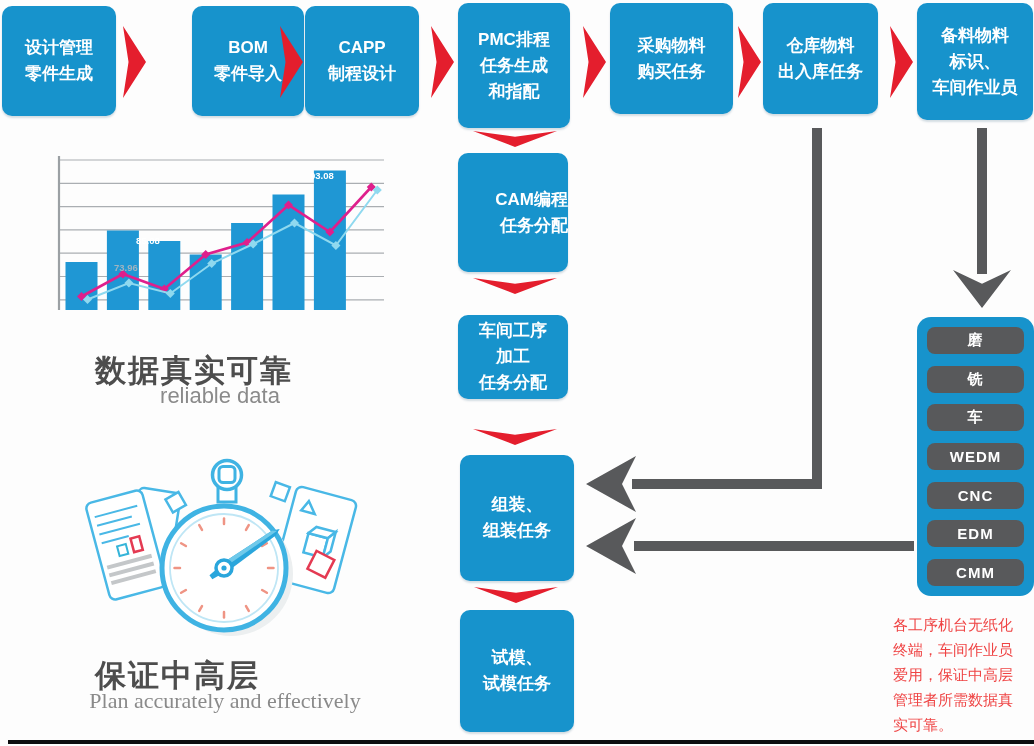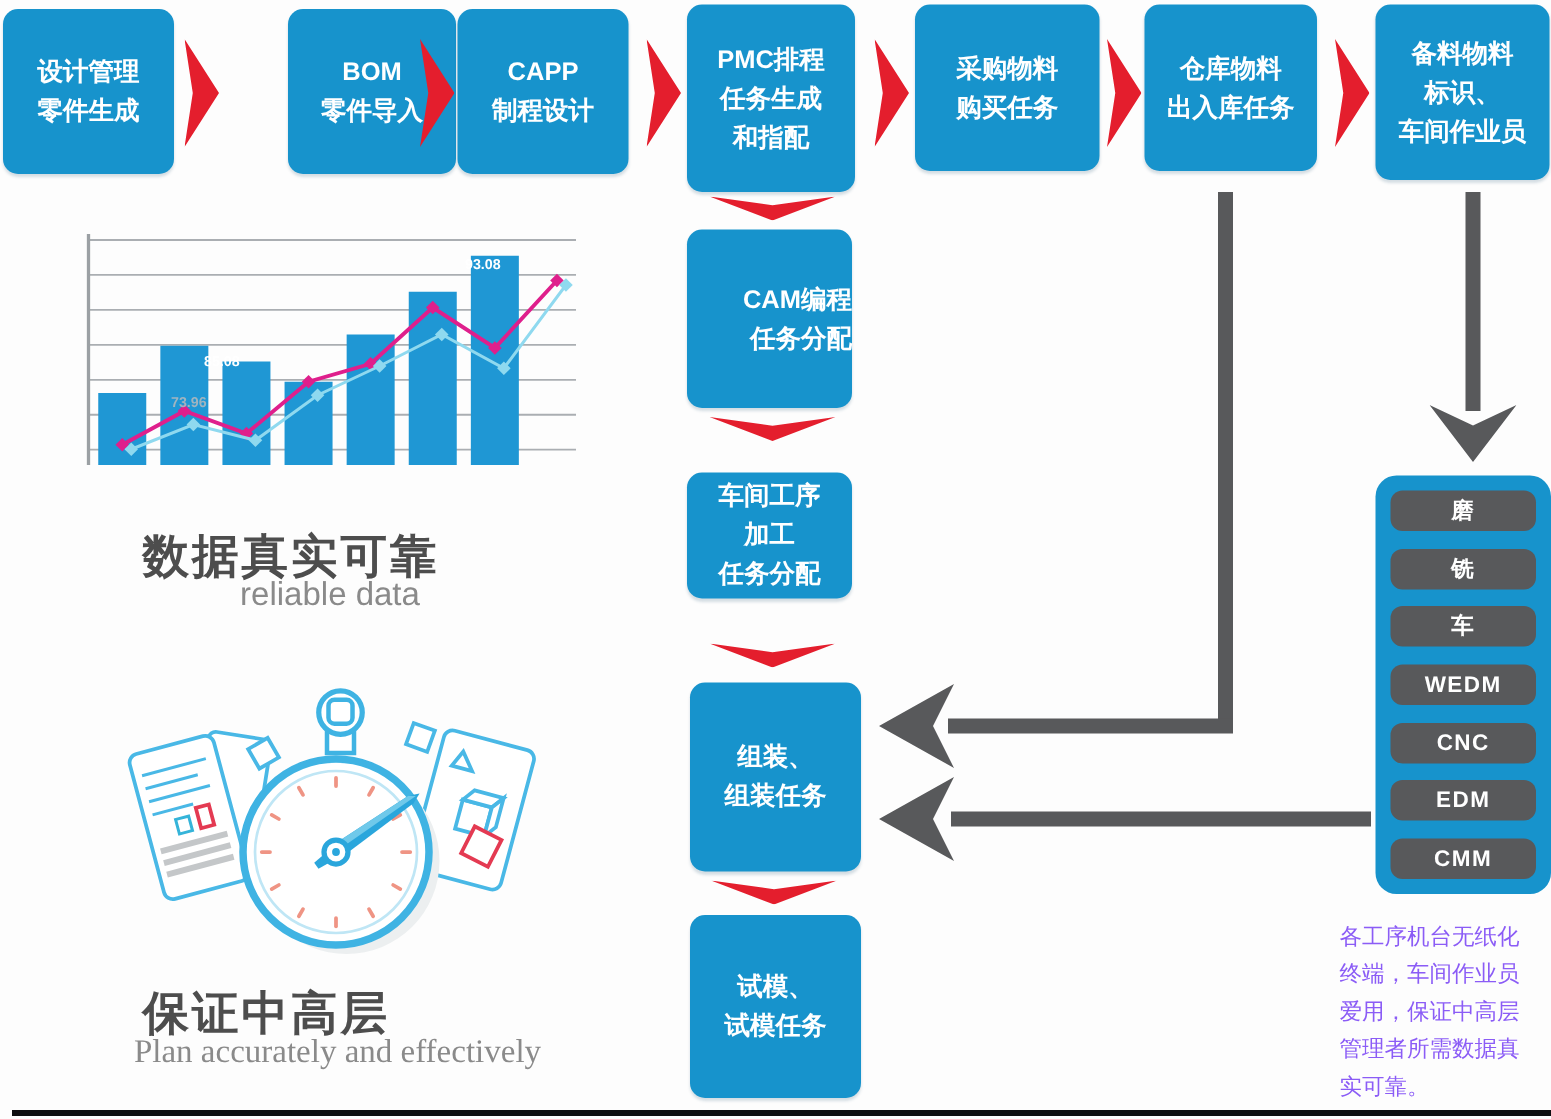"各工序机台无纸化" #note { color: #8b5cf6 -> #ef4444 }
